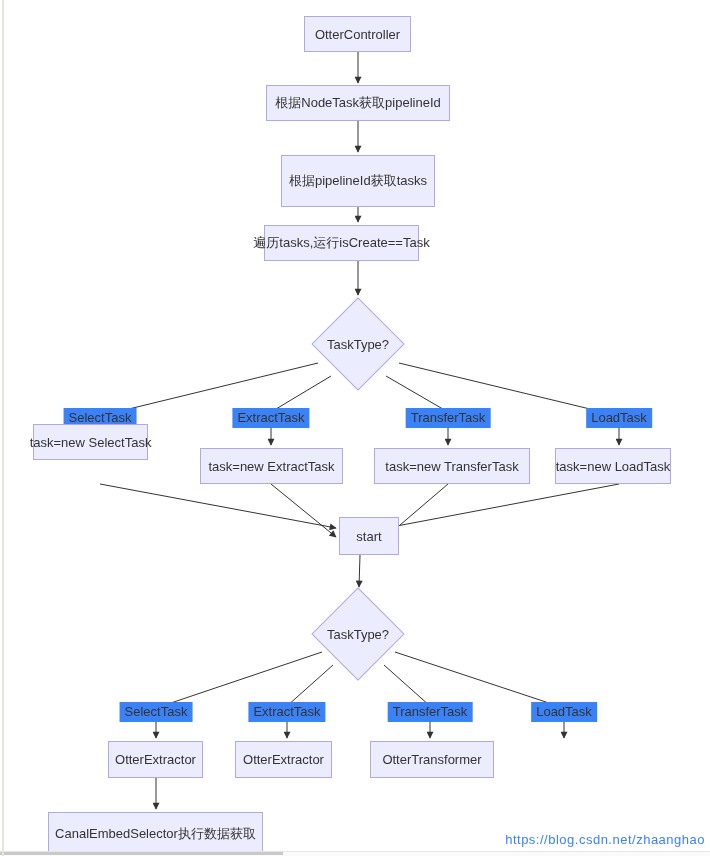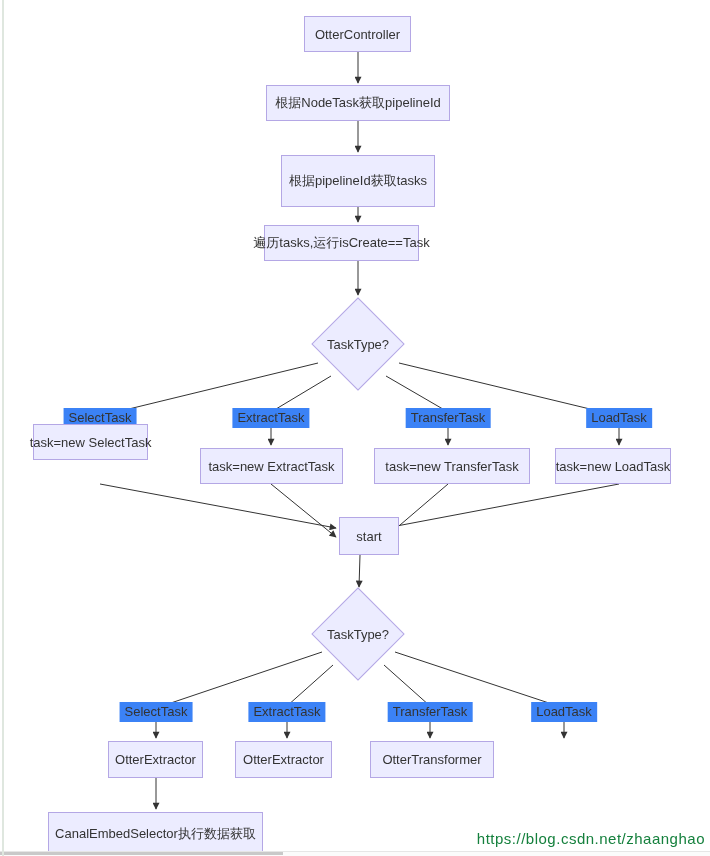"https://blog.csdn.net/zhaanghao" .watermark { color: #15803d -> #3b82f6; font-size: 15px -> 13px }
